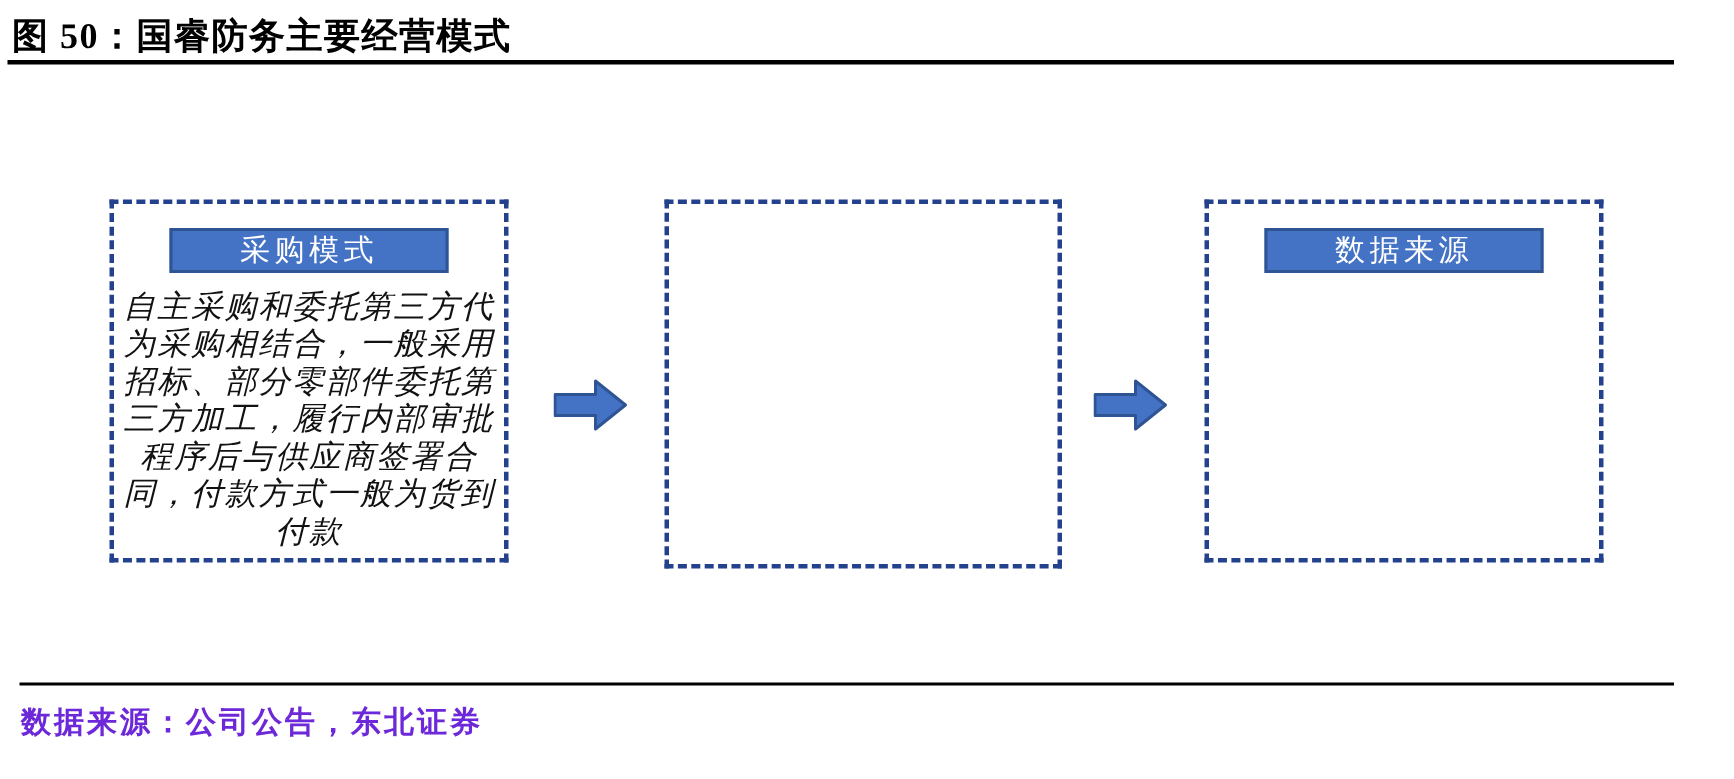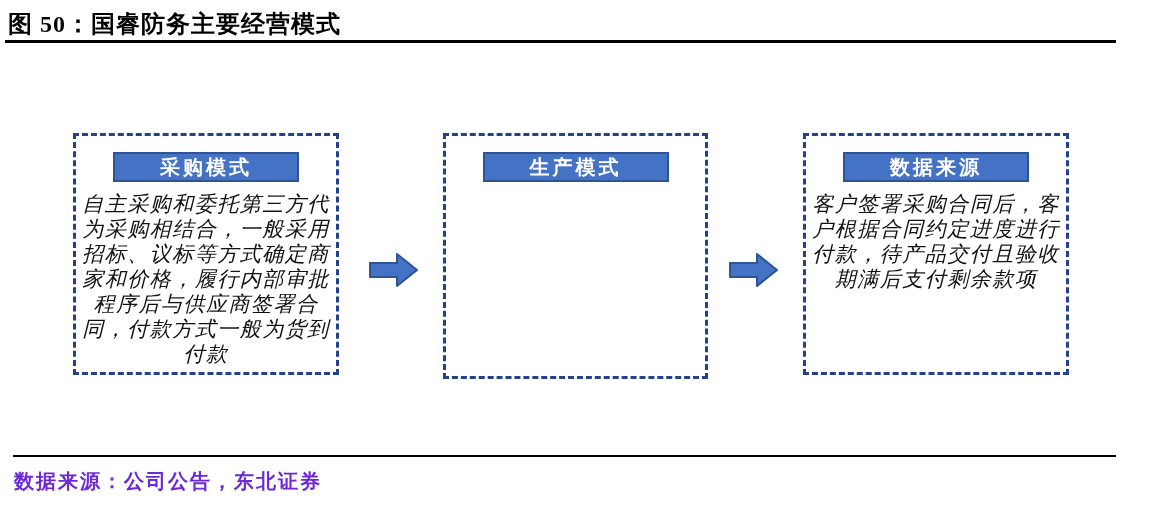"采购模式" .box-header { font-weight: bold -> normal }
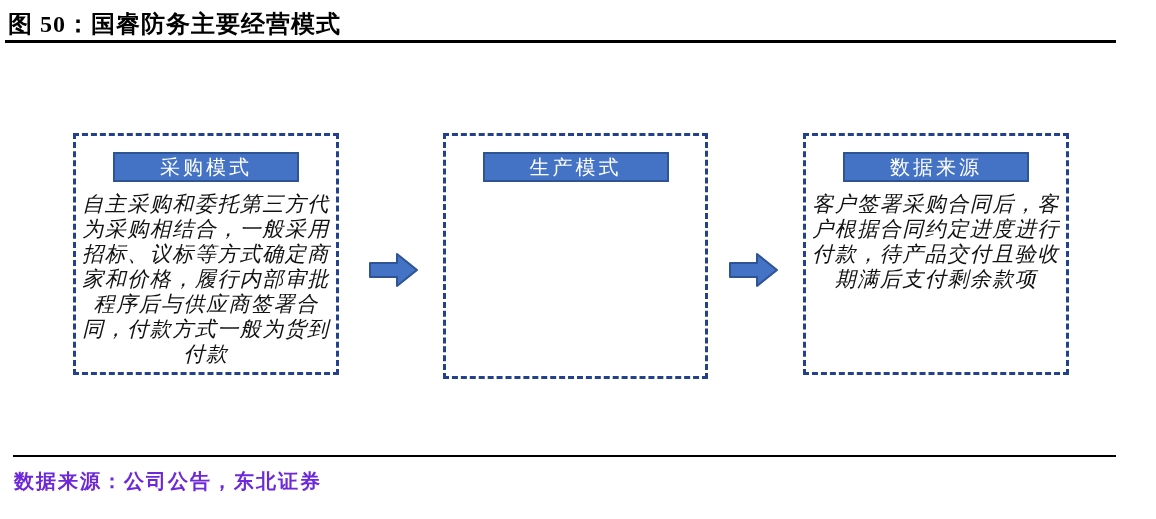"生产模式" div.box-header { html: <div>生产模式</div> -> none }
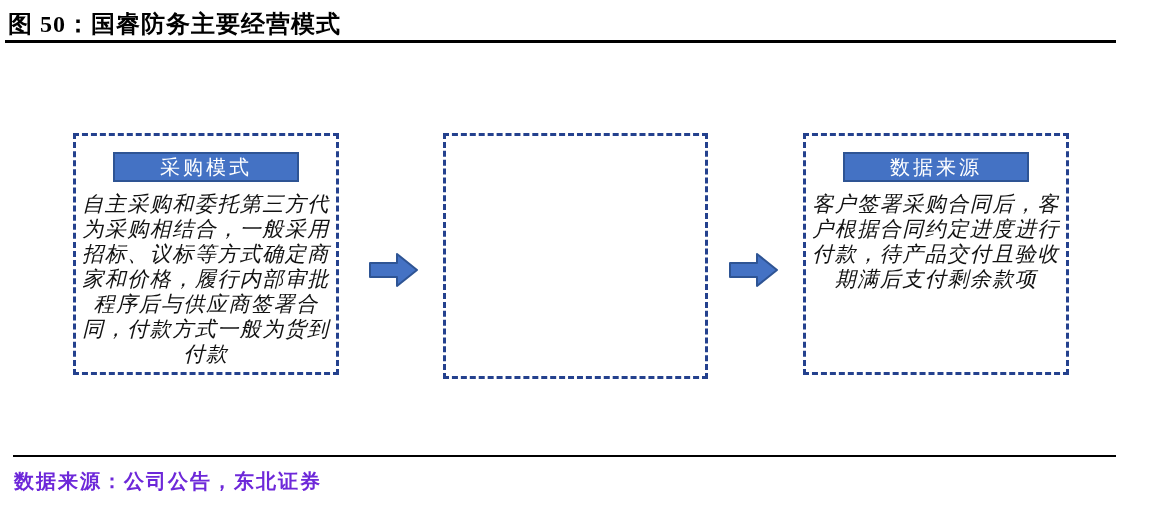"自主采购和委托第三方代为采购相结合，一般采用招标、议标等方式确定商家和价格，履行" div.box-body { text: 议标等方式确定商家和价格 -> 部分零部件委托第三方加工 }
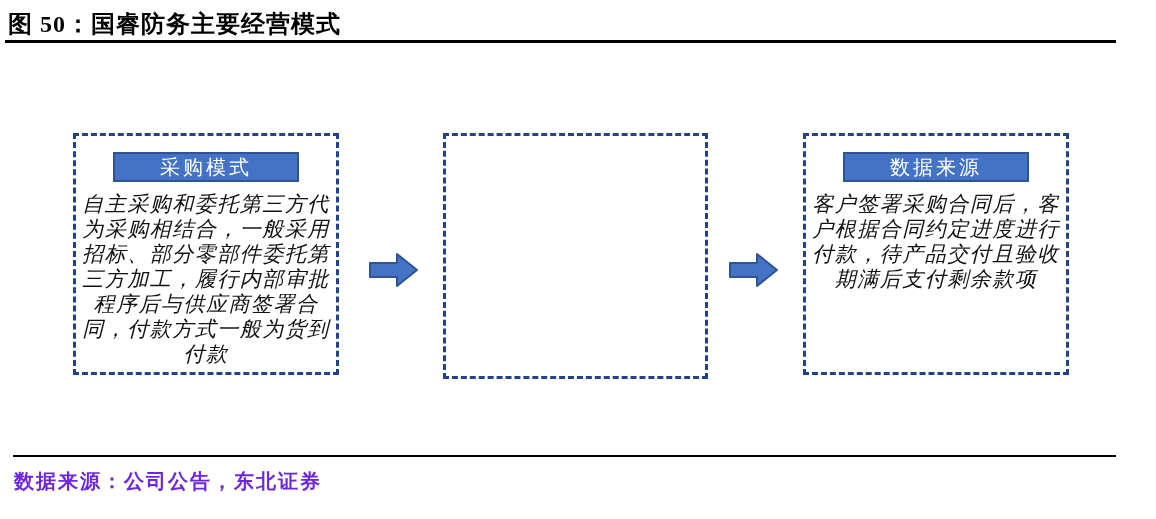"客户签署采购合同后，客户根据合同约定进度进行付款，待产品交付且验收期满后支付剩余" div.box-body { html: <div>客户签署采购合同后，客户根据合同约定进度进行付款，待产品交付且验收期满后支付剩余款项</div> -> none }
